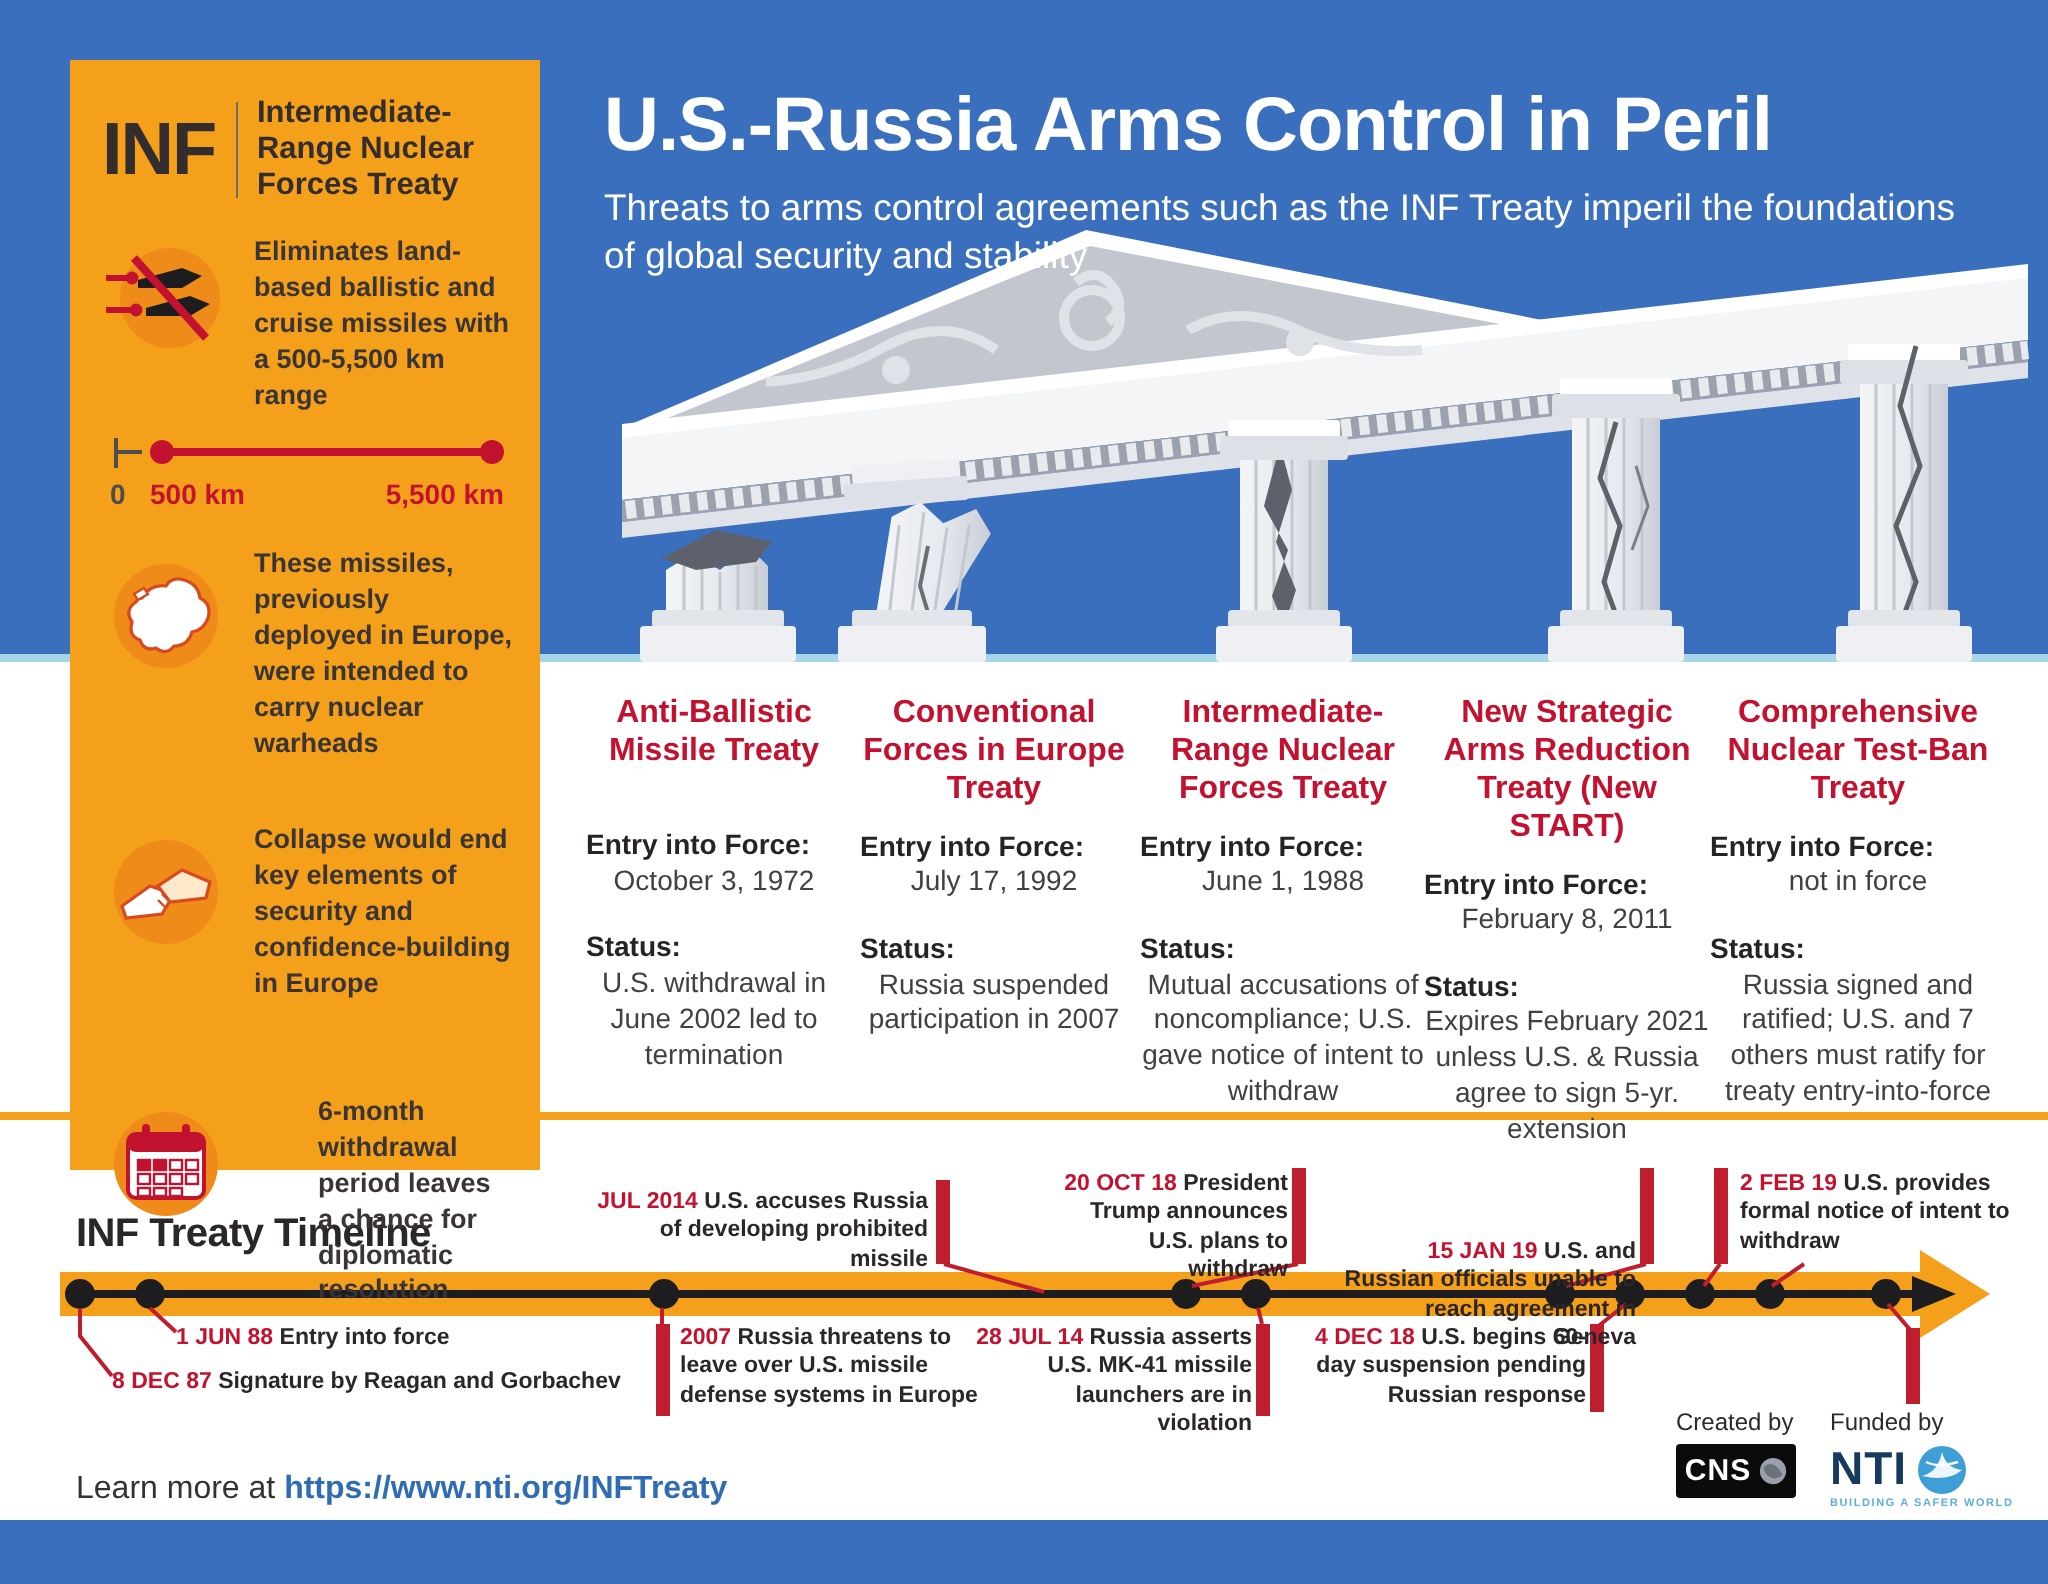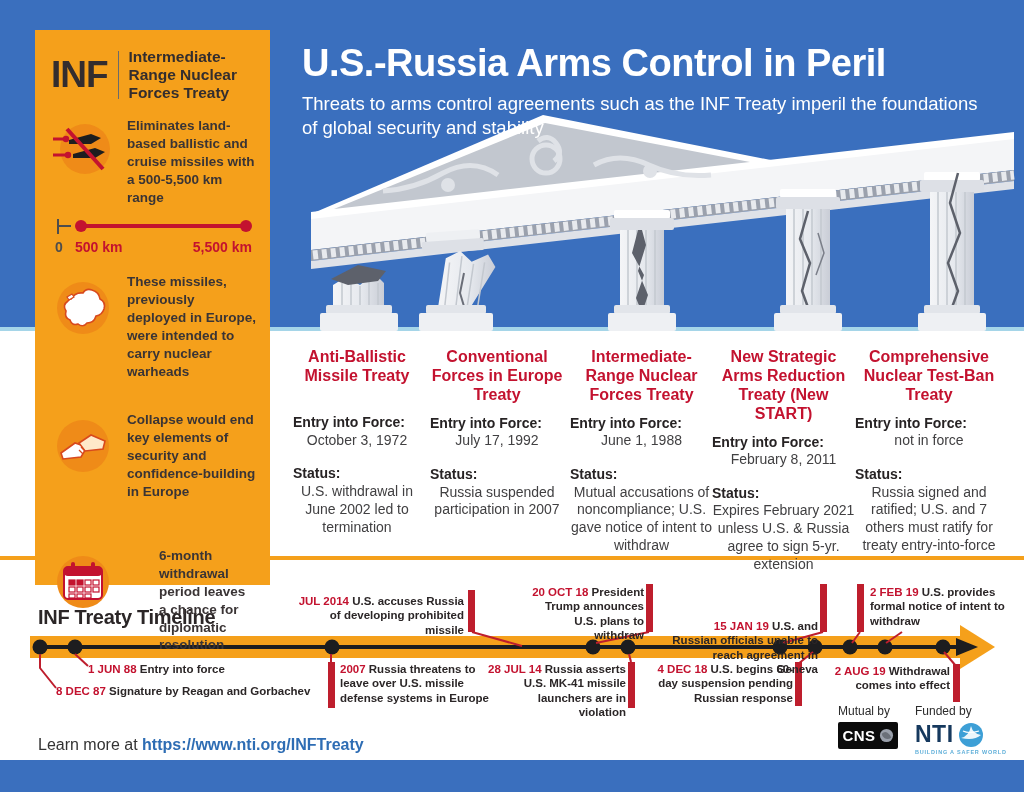"2 AUG 19 Withdrawal comes" div.tl-ev { html: <div> <span>2 AUG 19</span> <span>Withdrawal comes into effect</span> </div> -> none }
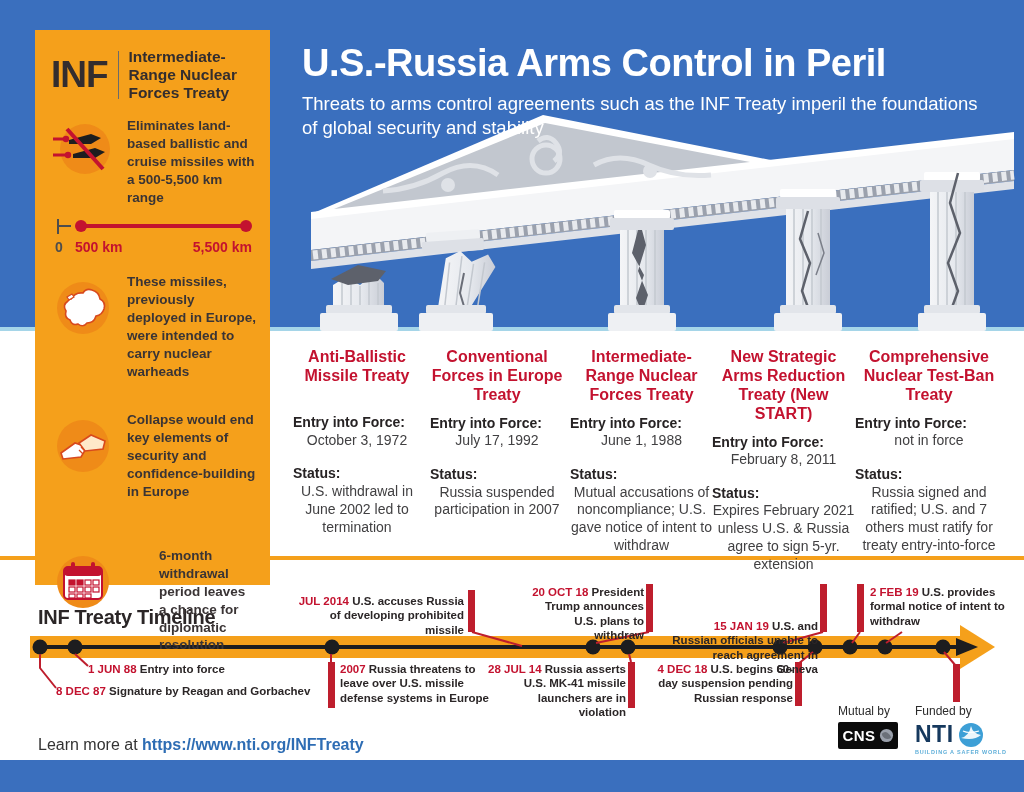"Mutual by" div.credit { text: Mutual -> Created }
